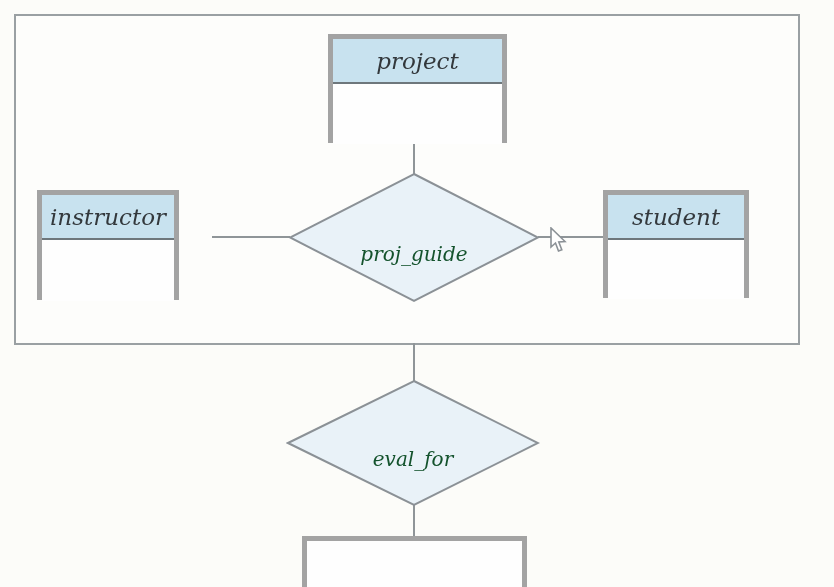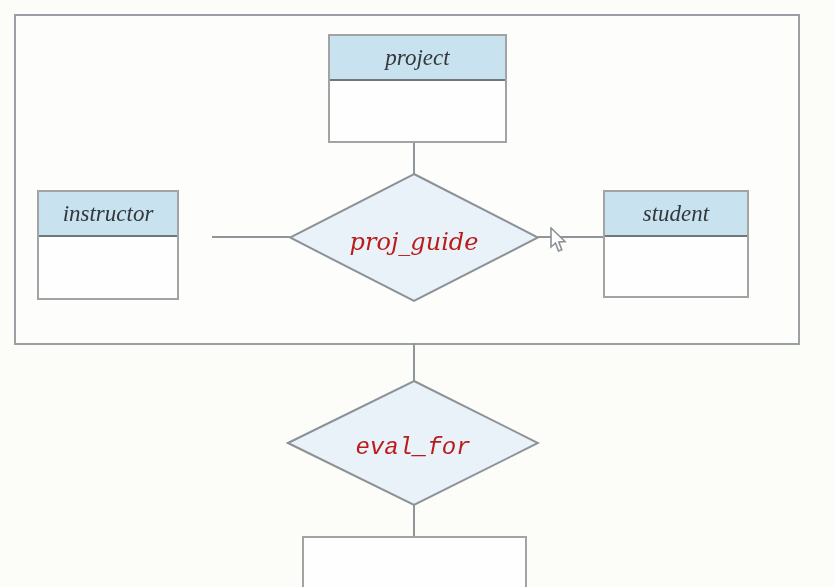"project" .entity { border: 2px solid #a3a3a3 -> 5px solid #a3a3a3; font-family: Liberation Serif, serif -> none }
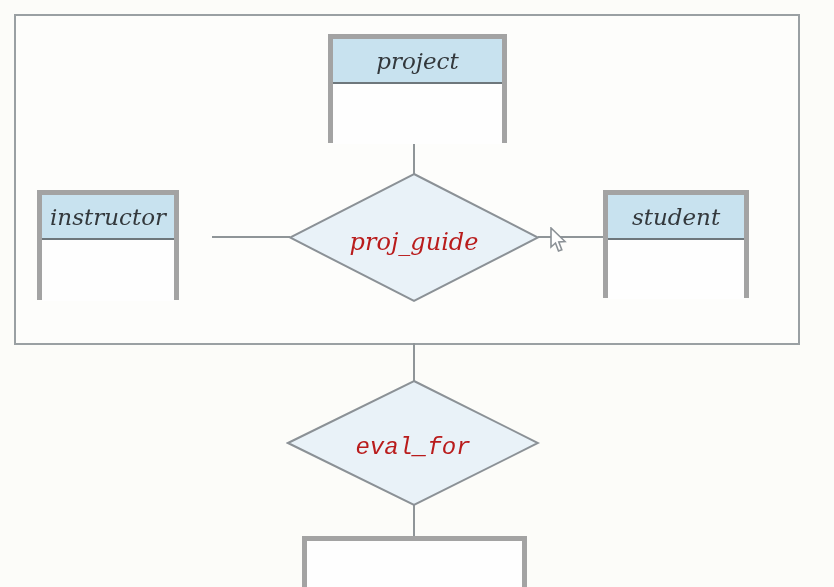"proj_guide" .relationship .rel-label { color: #b91c1c -> #14532d; font-size: 24px -> 20px; top: 4px -> 16px }
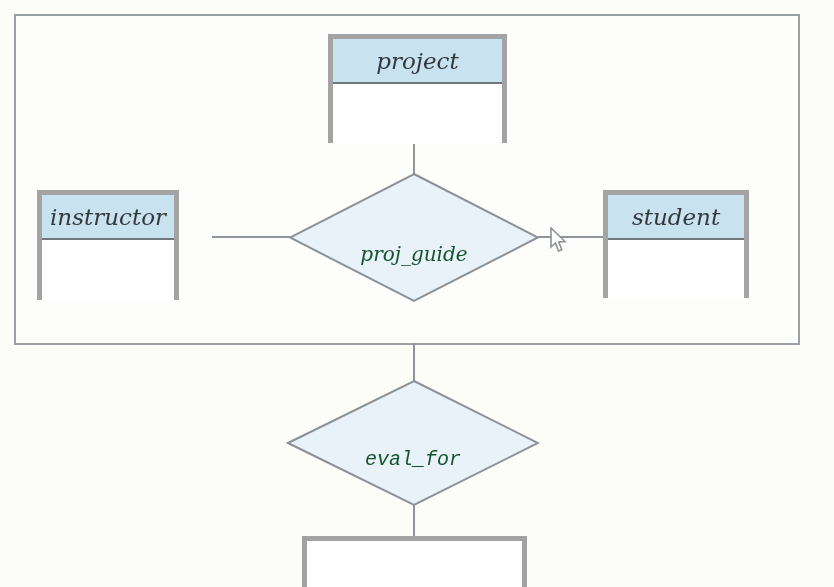"eval_for" #rel-eval-for { font-family: Liberation Mono, monospace -> none }
